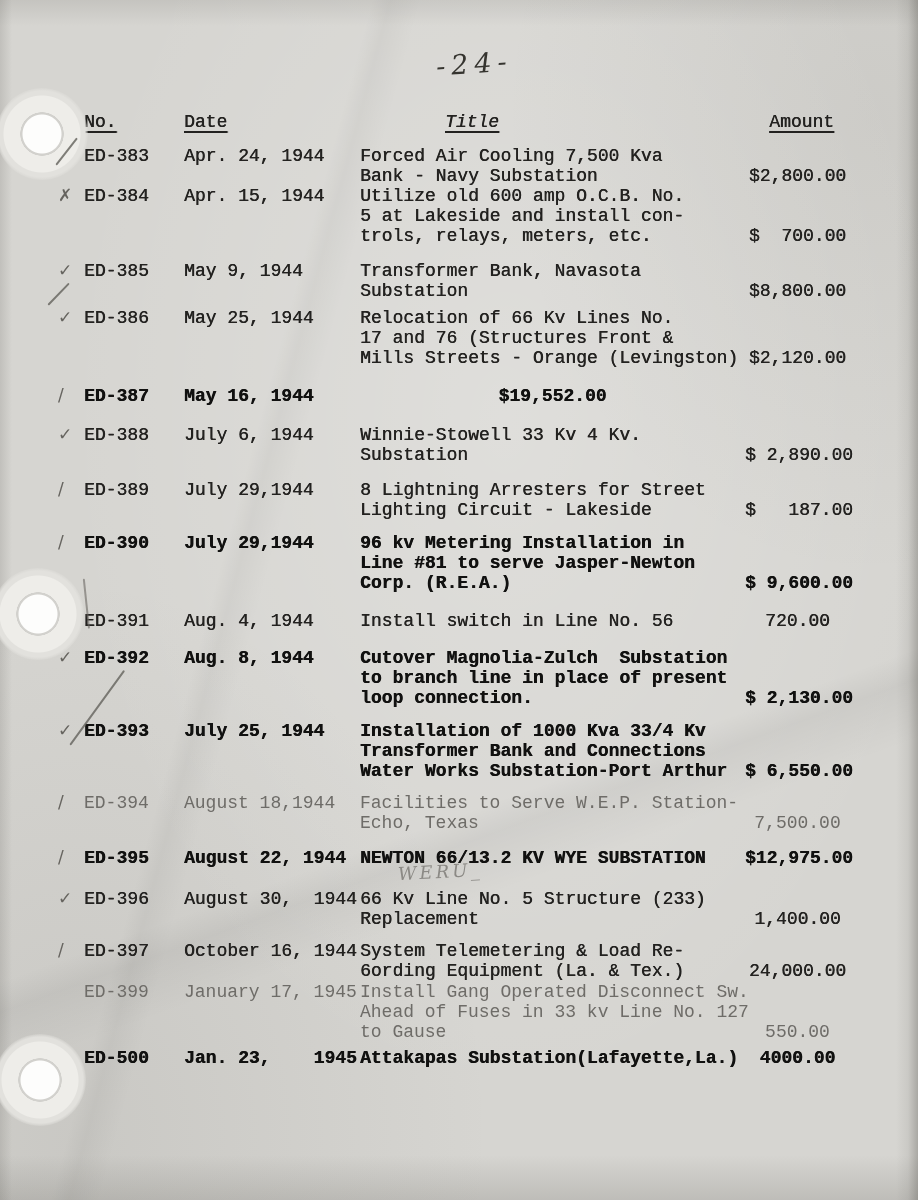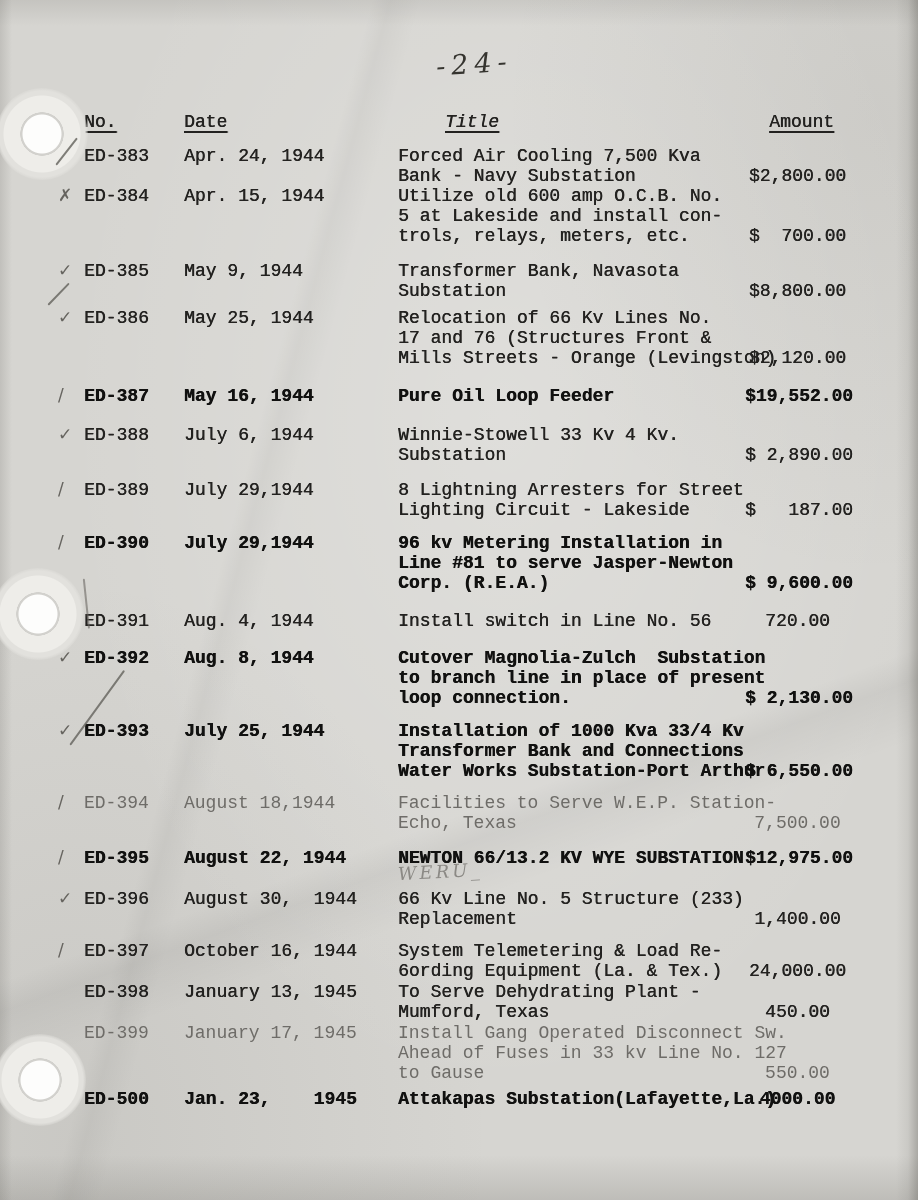"Forced Air Cooling 7,500 Kva" .c-title { margin-left: 38px -> none }
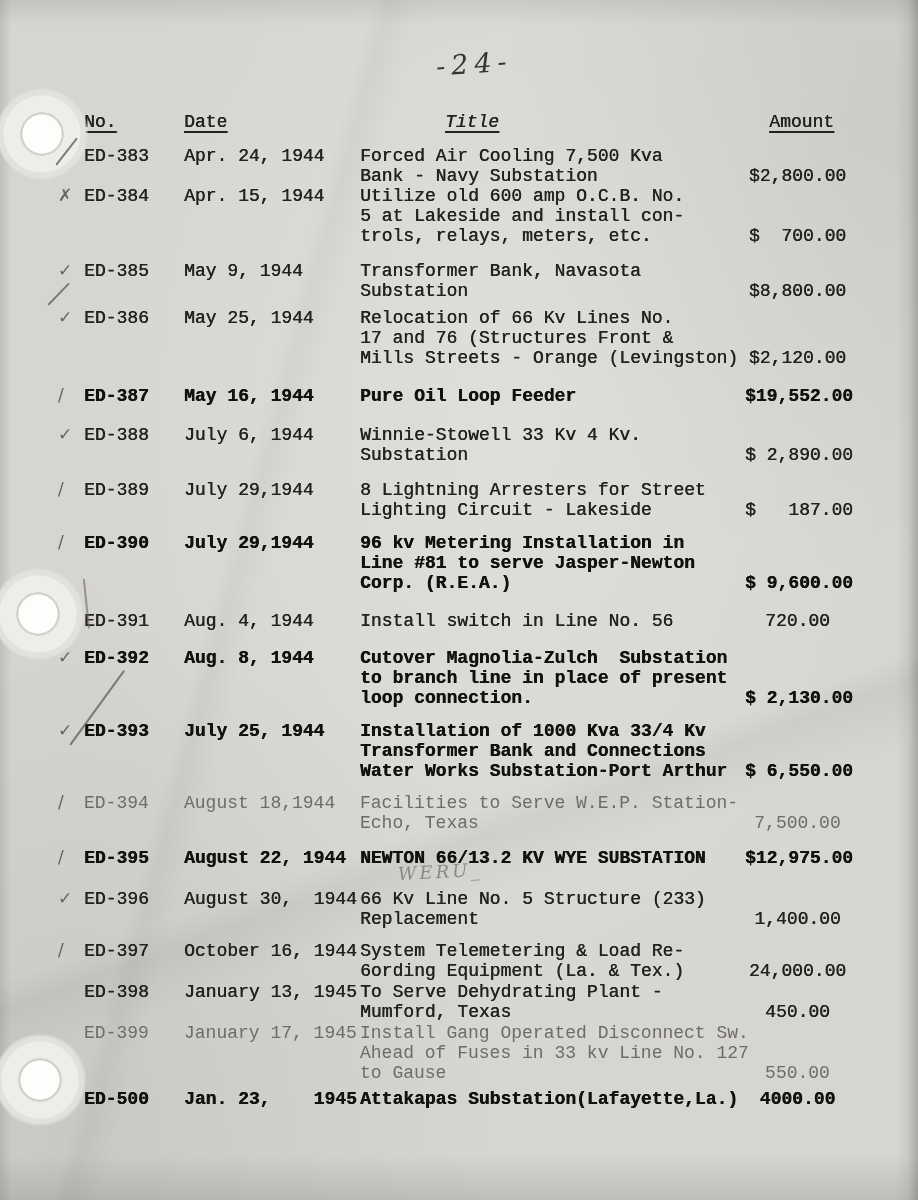"Pure Oil Loop Feeder" span.c-title { html: <span>Pure Oil Loop Feeder</span> -> none }
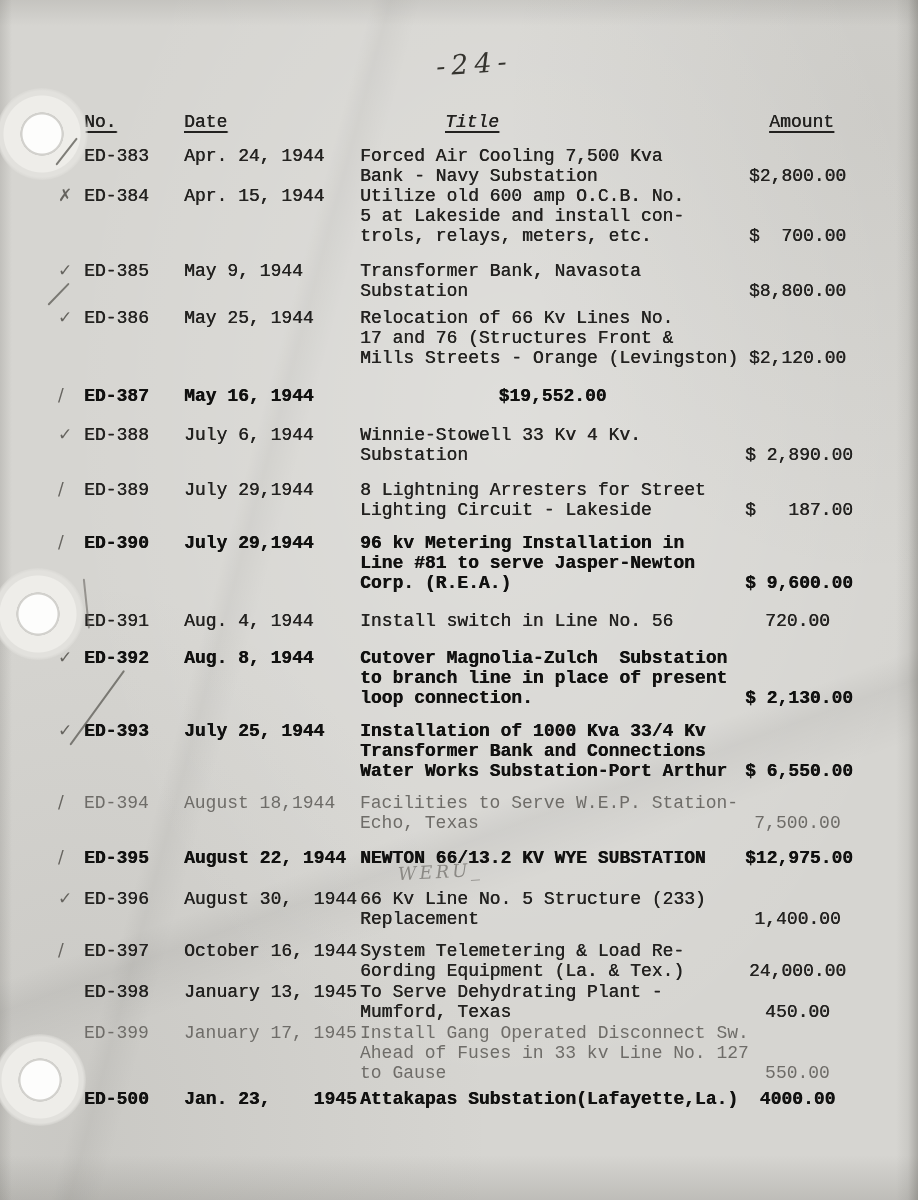"ED-398" div.grid-row { html: <div> <span></span> <span>ED-398</span> <span>January 13, 1945</span> <span>To Serve Dehydrating Plant - Mumford, Texas</span> <span>450.00</span> </div> -> none }
